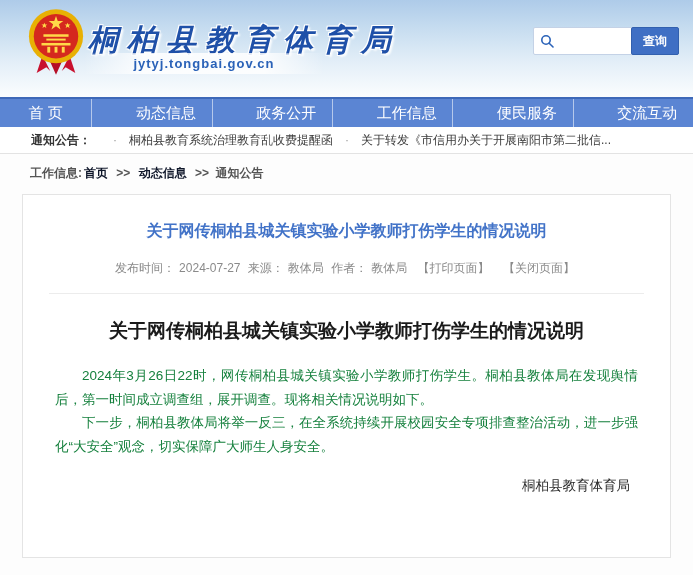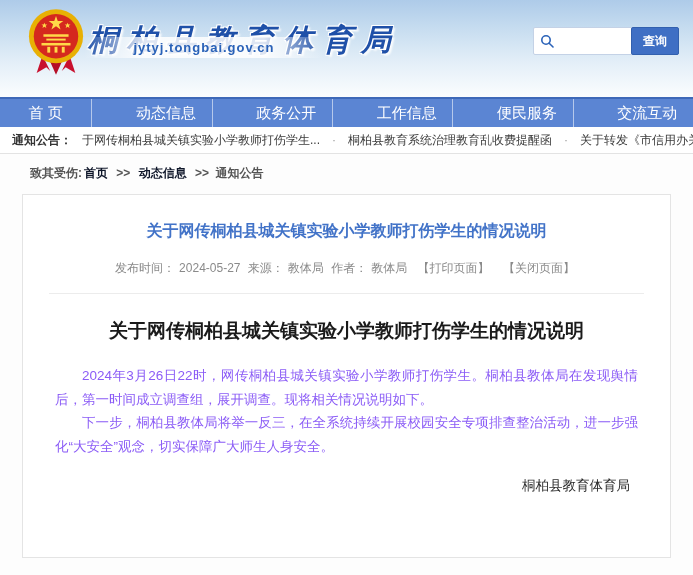"jytyj.tongbai.gov.cn" .site-url { top: 37px -> 53px }
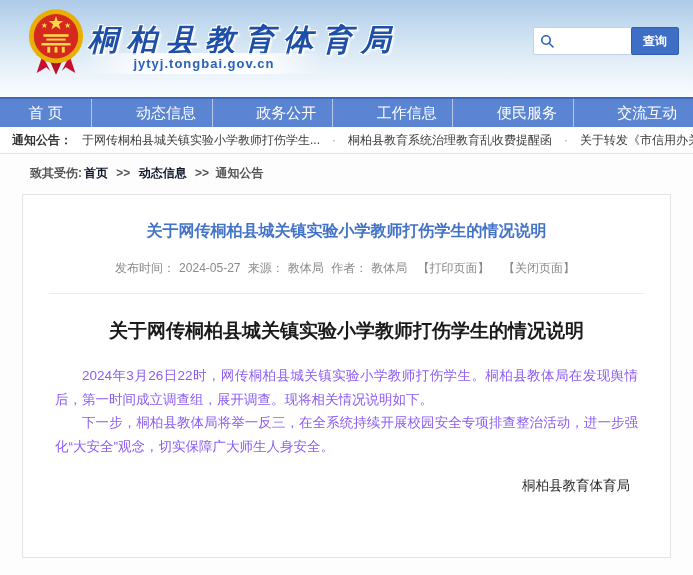"通知公告：" .notice-bar { padding-left: 12px -> 31px }
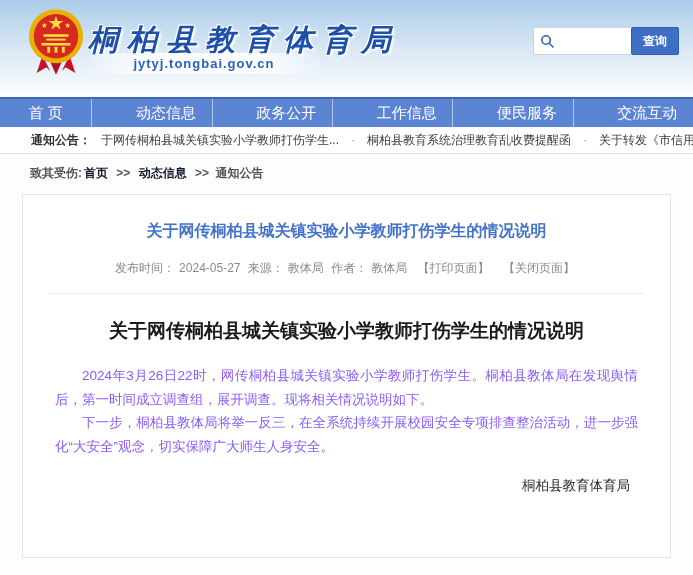"于网传桐柏县城关镇实验小学教师打伤学生..." span.notice-link { html: <span>于网传桐柏县城关镇实验小学教师打伤学生...</span> -> none }
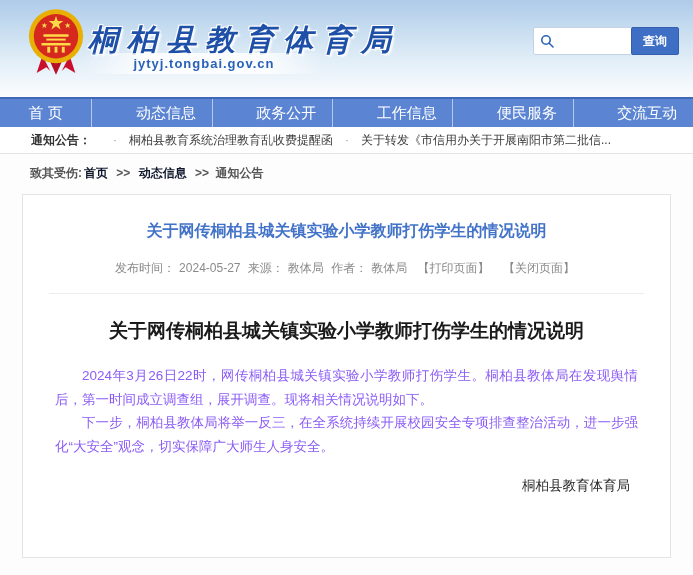"致其受伤:" span { text: 致其受伤 -> 工作信息 }
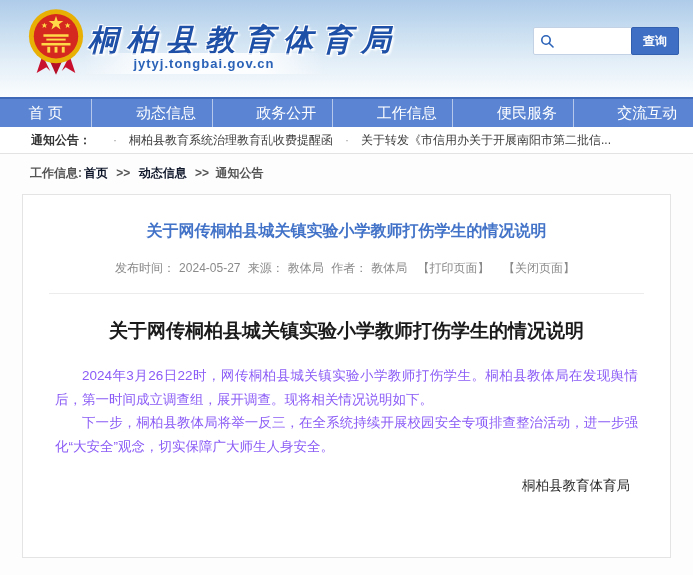"2024-05-27" span { text: 2024-05-27 -> 2024-07-27 }
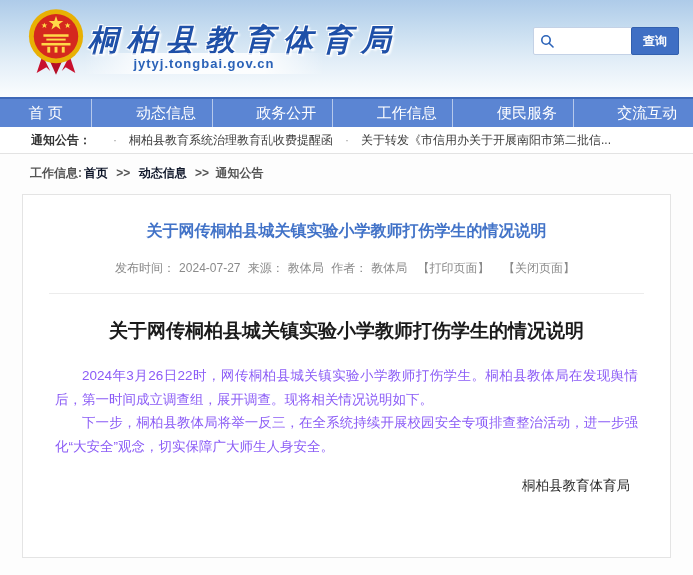"2024年3月26日22时，网传桐柏县城关镇实验小学教师打伤学生。桐柏县教体局在" .article-body p { color: #8b5cf6 -> #15803d }
